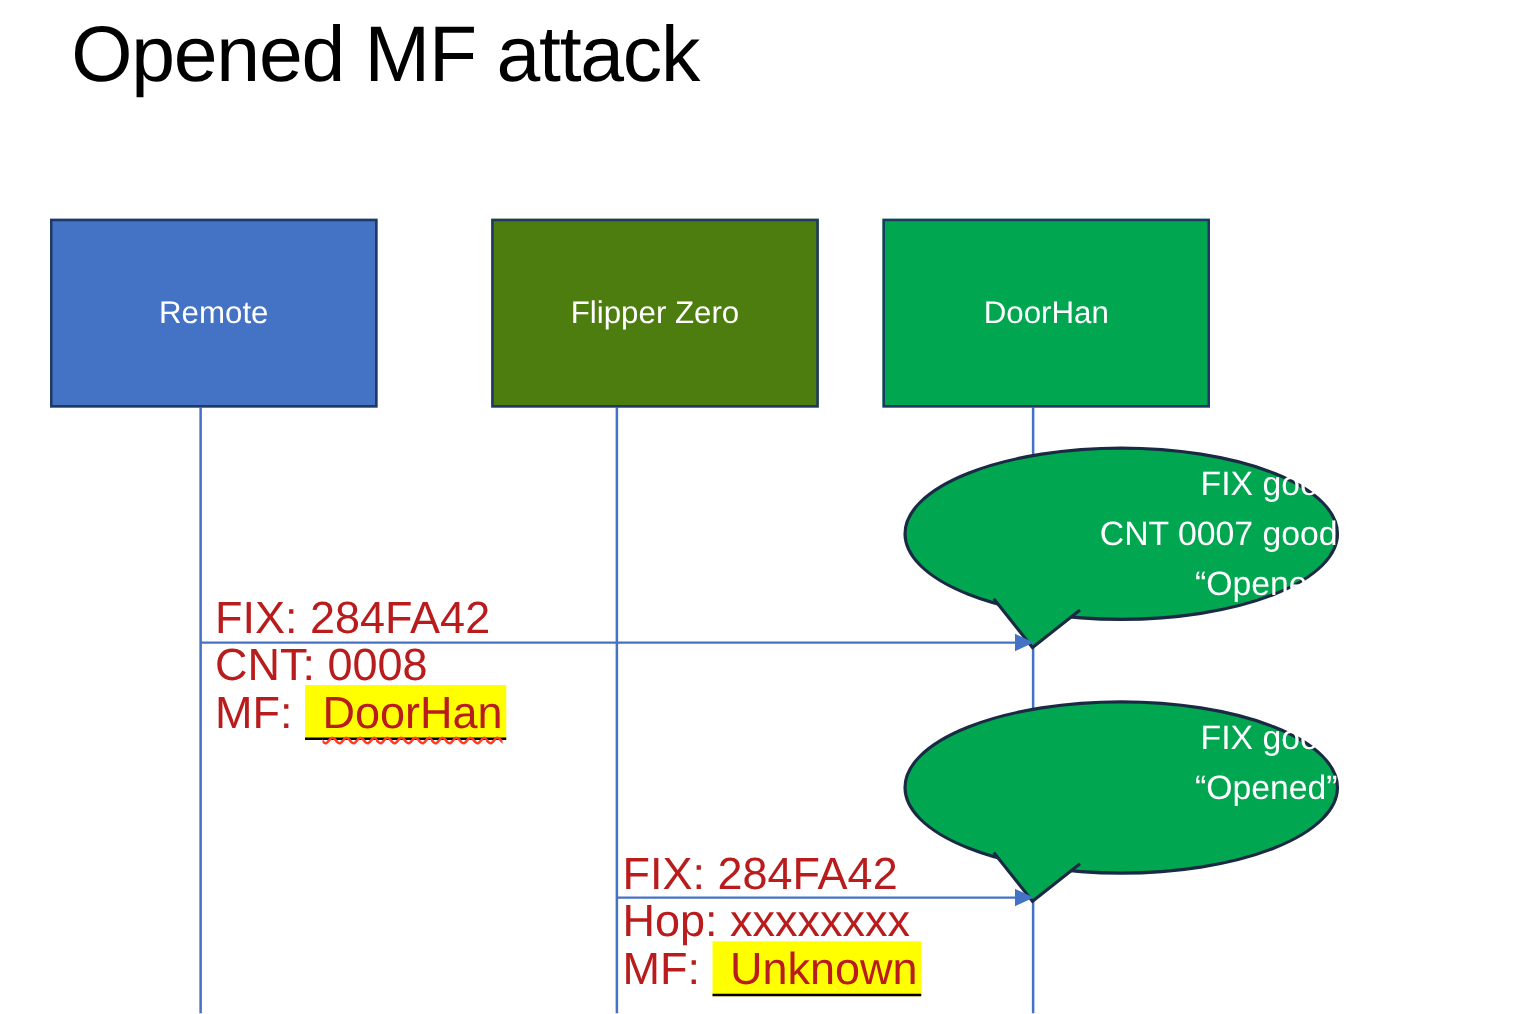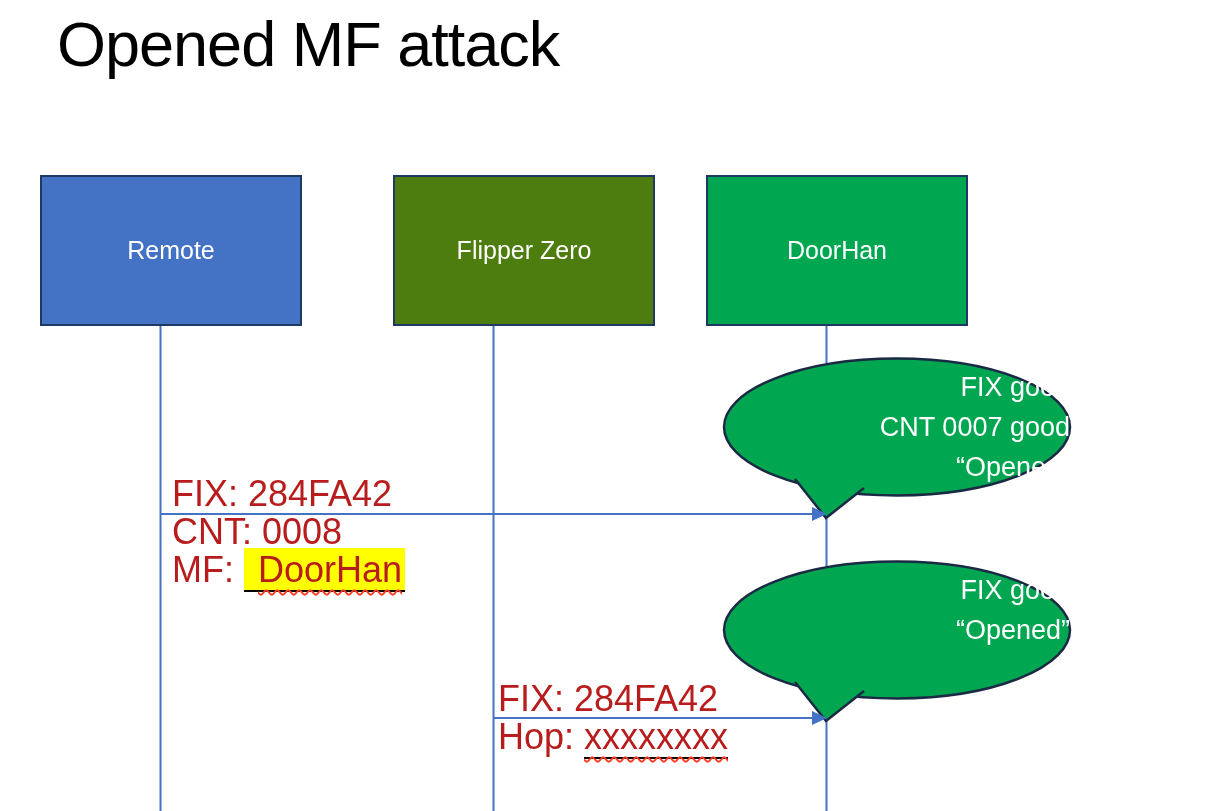"MF: Unknown" div { html: none -> <div> <span>MF: </span><span>Unknown</span> </div> }
